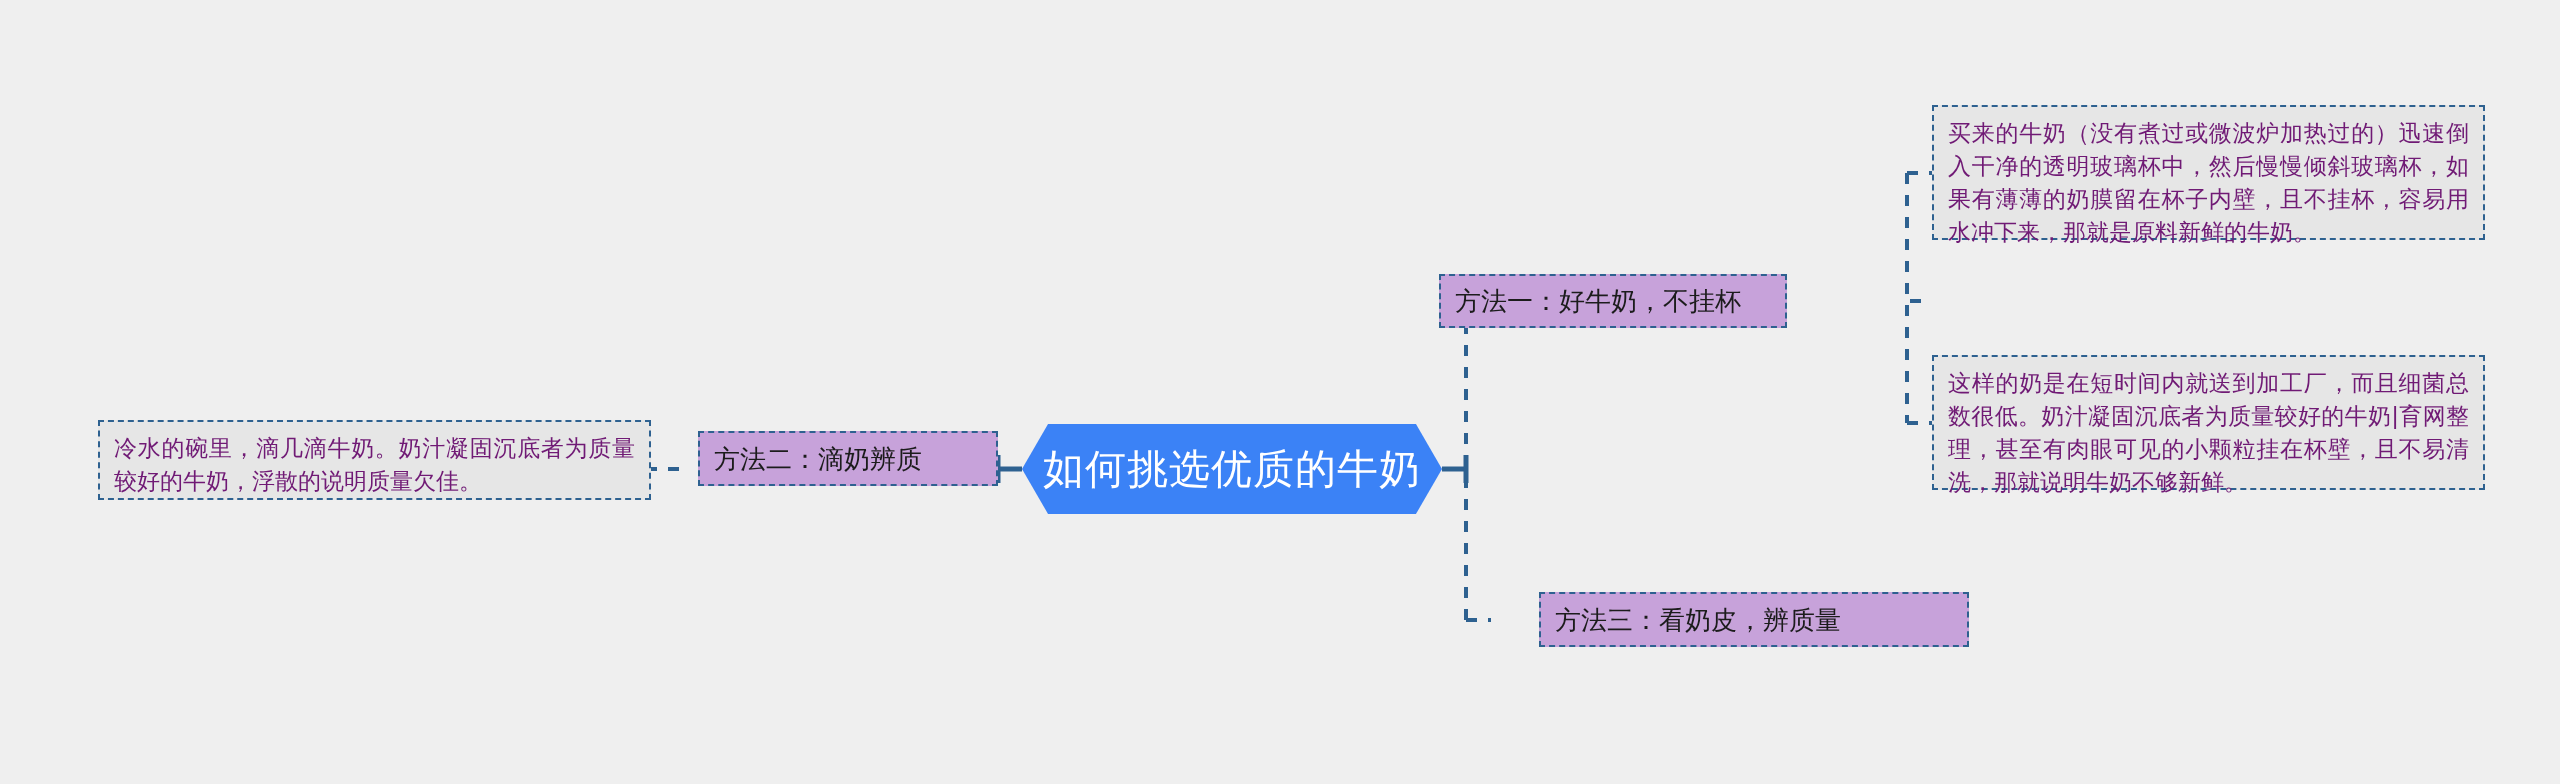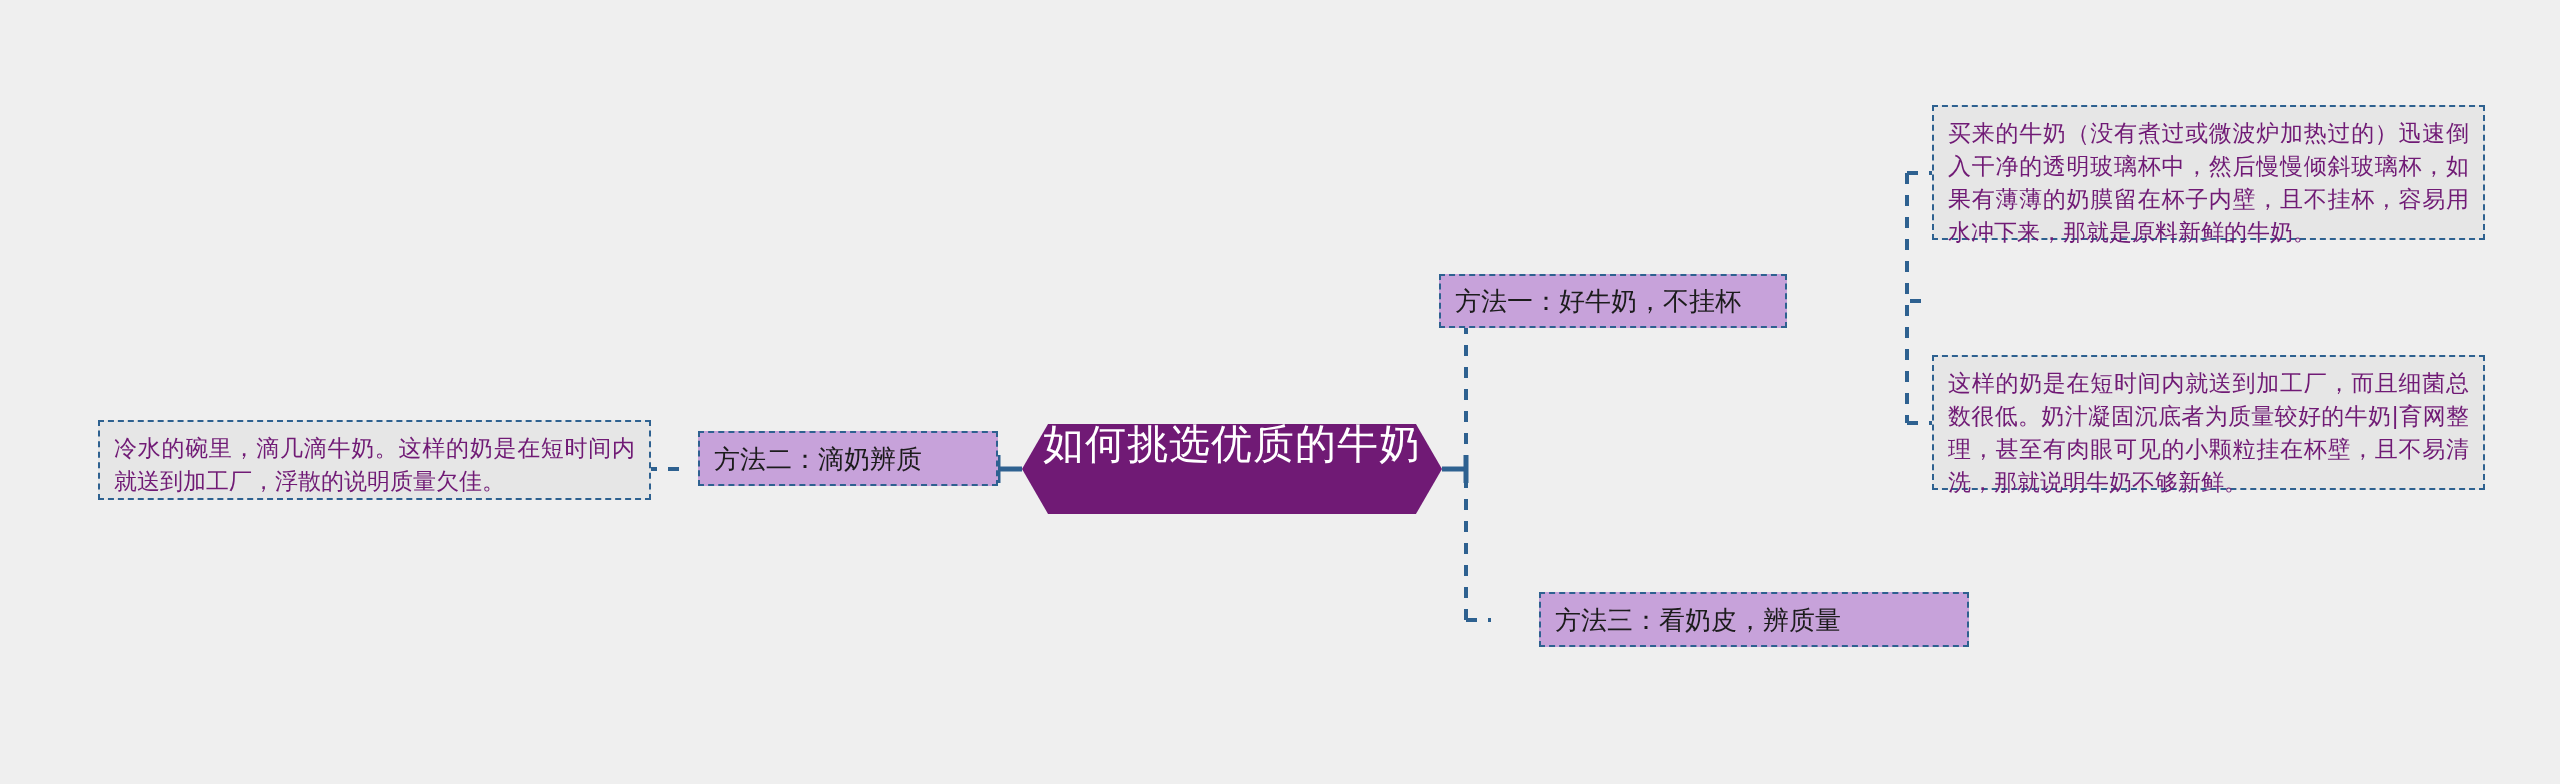"冷水的碗里，滴几滴牛奶。这样的奶是在短时间内就送到加工厂，浮散的说明质量欠佳。" span.detail-text { text: 这样的奶是在短时间内就送到加工厂 -> 奶汁凝固沉底者为质量较好的牛奶 }
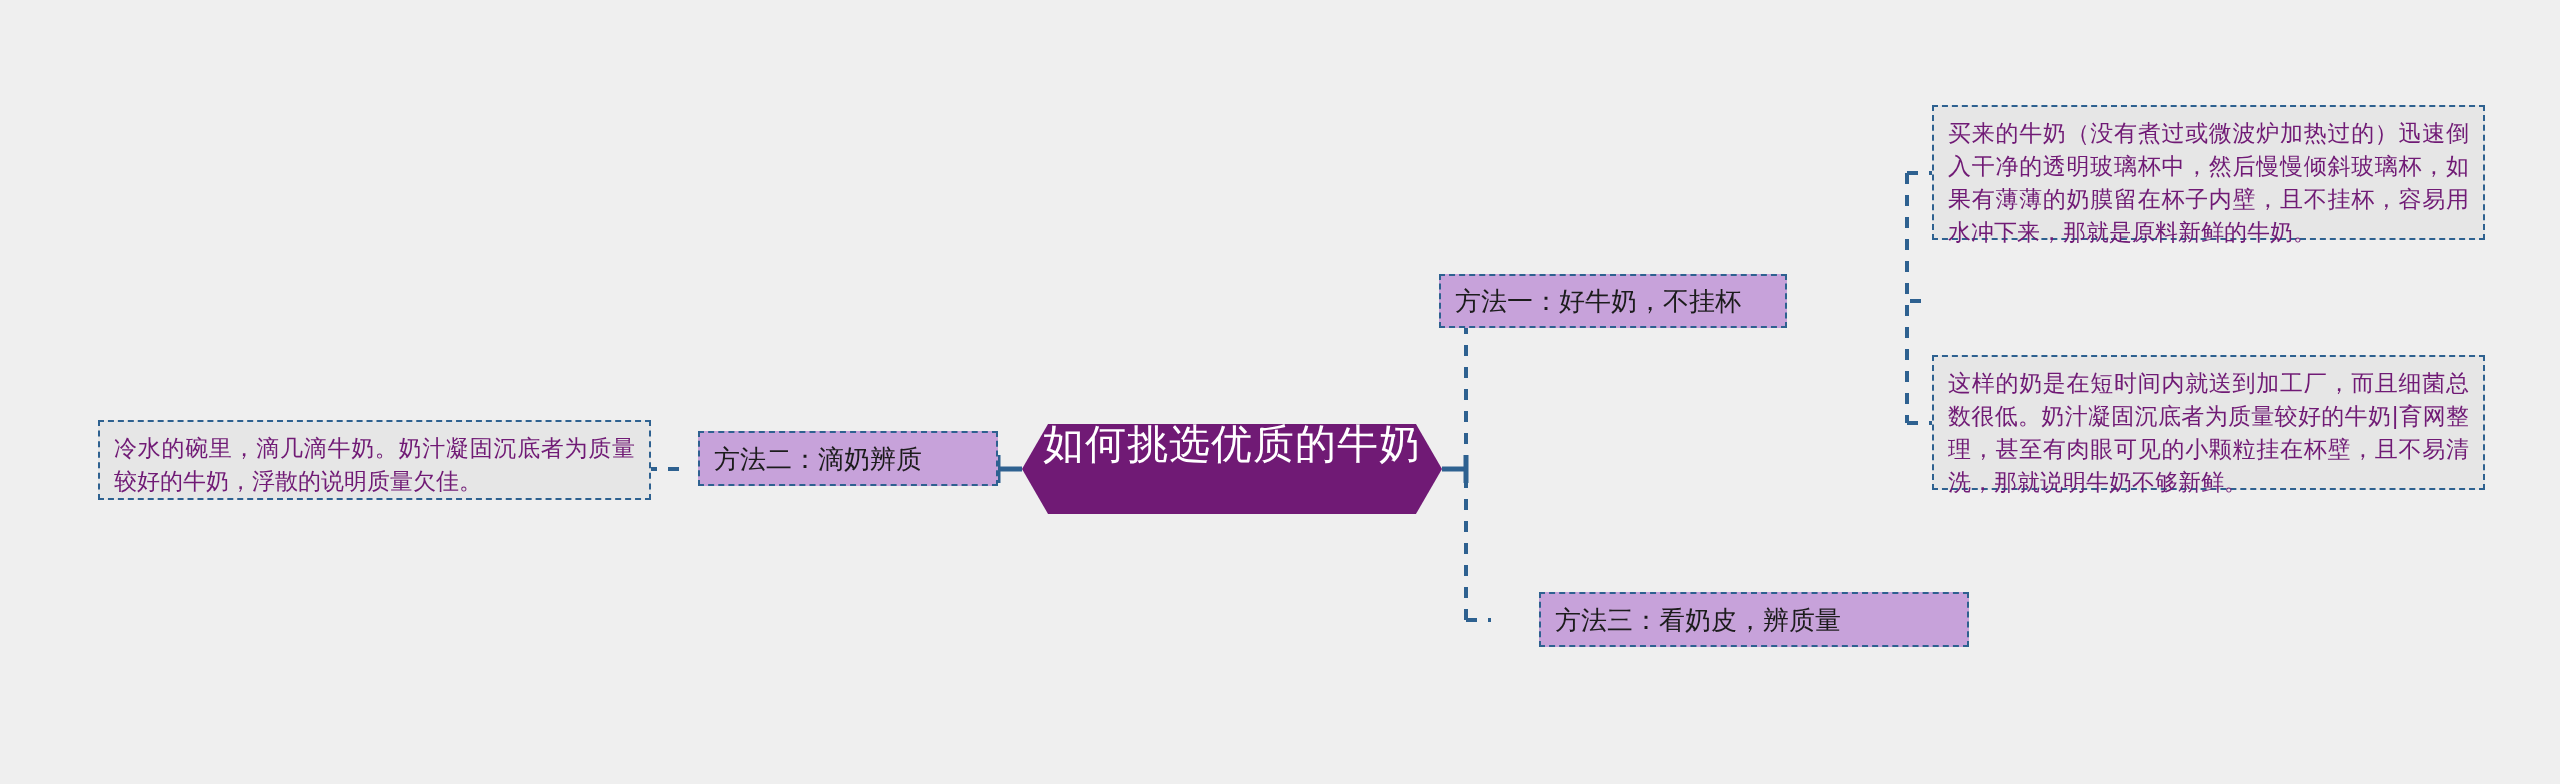"如何挑选优质的牛奶" .root-node { align-items: flex-start -> center; background: #701a75 -> #3b82f6 }
